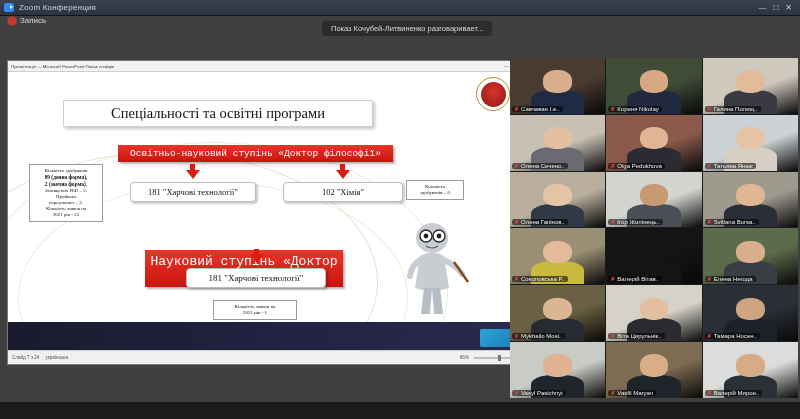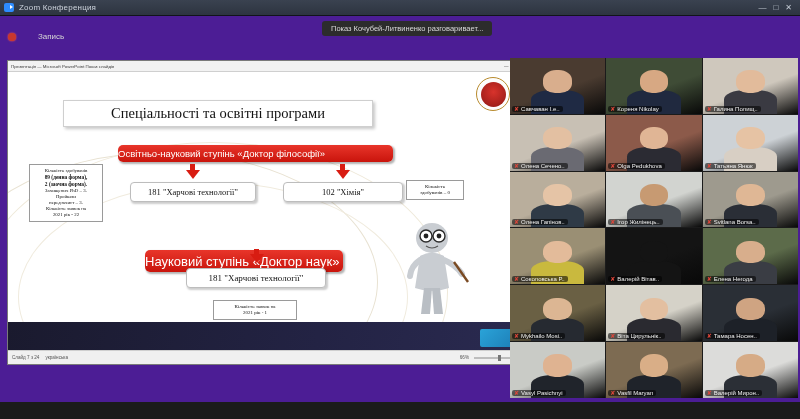"Zoom Конференция" #app { background: #4c1d95 -> #404040 }
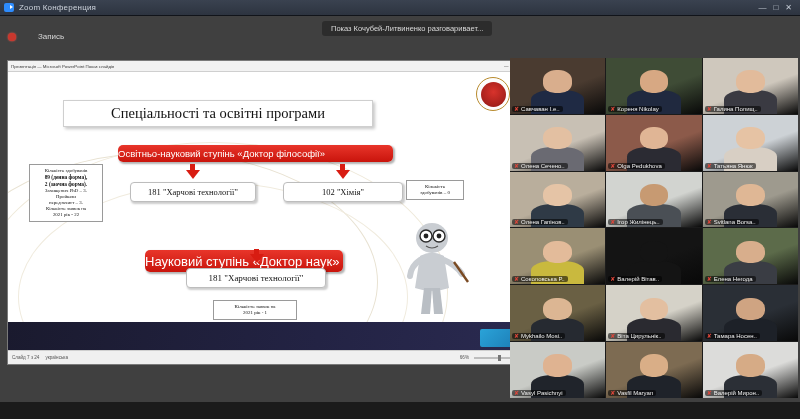"Запись" .rec-row { gap: 22px -> 4px; top: 32px -> 16px }
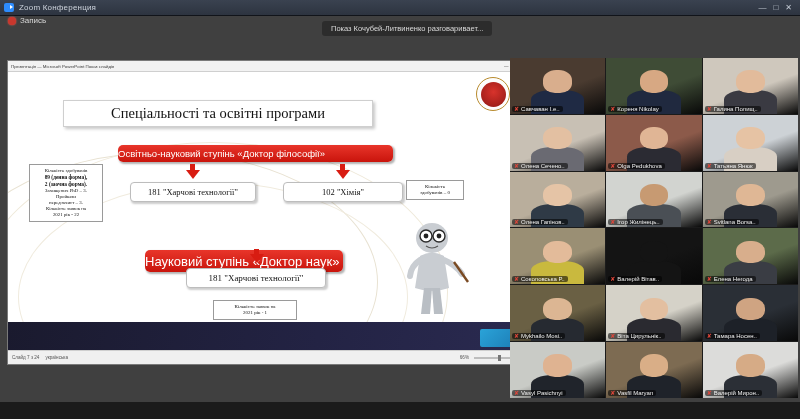"Освітньо-науковий ступінь «Доктор" .red-banner { border-radius: 5px -> 0; font-family: Liberation Sans, sans-serif -> Liberation Mono, monospace; text-align: none -> center }
